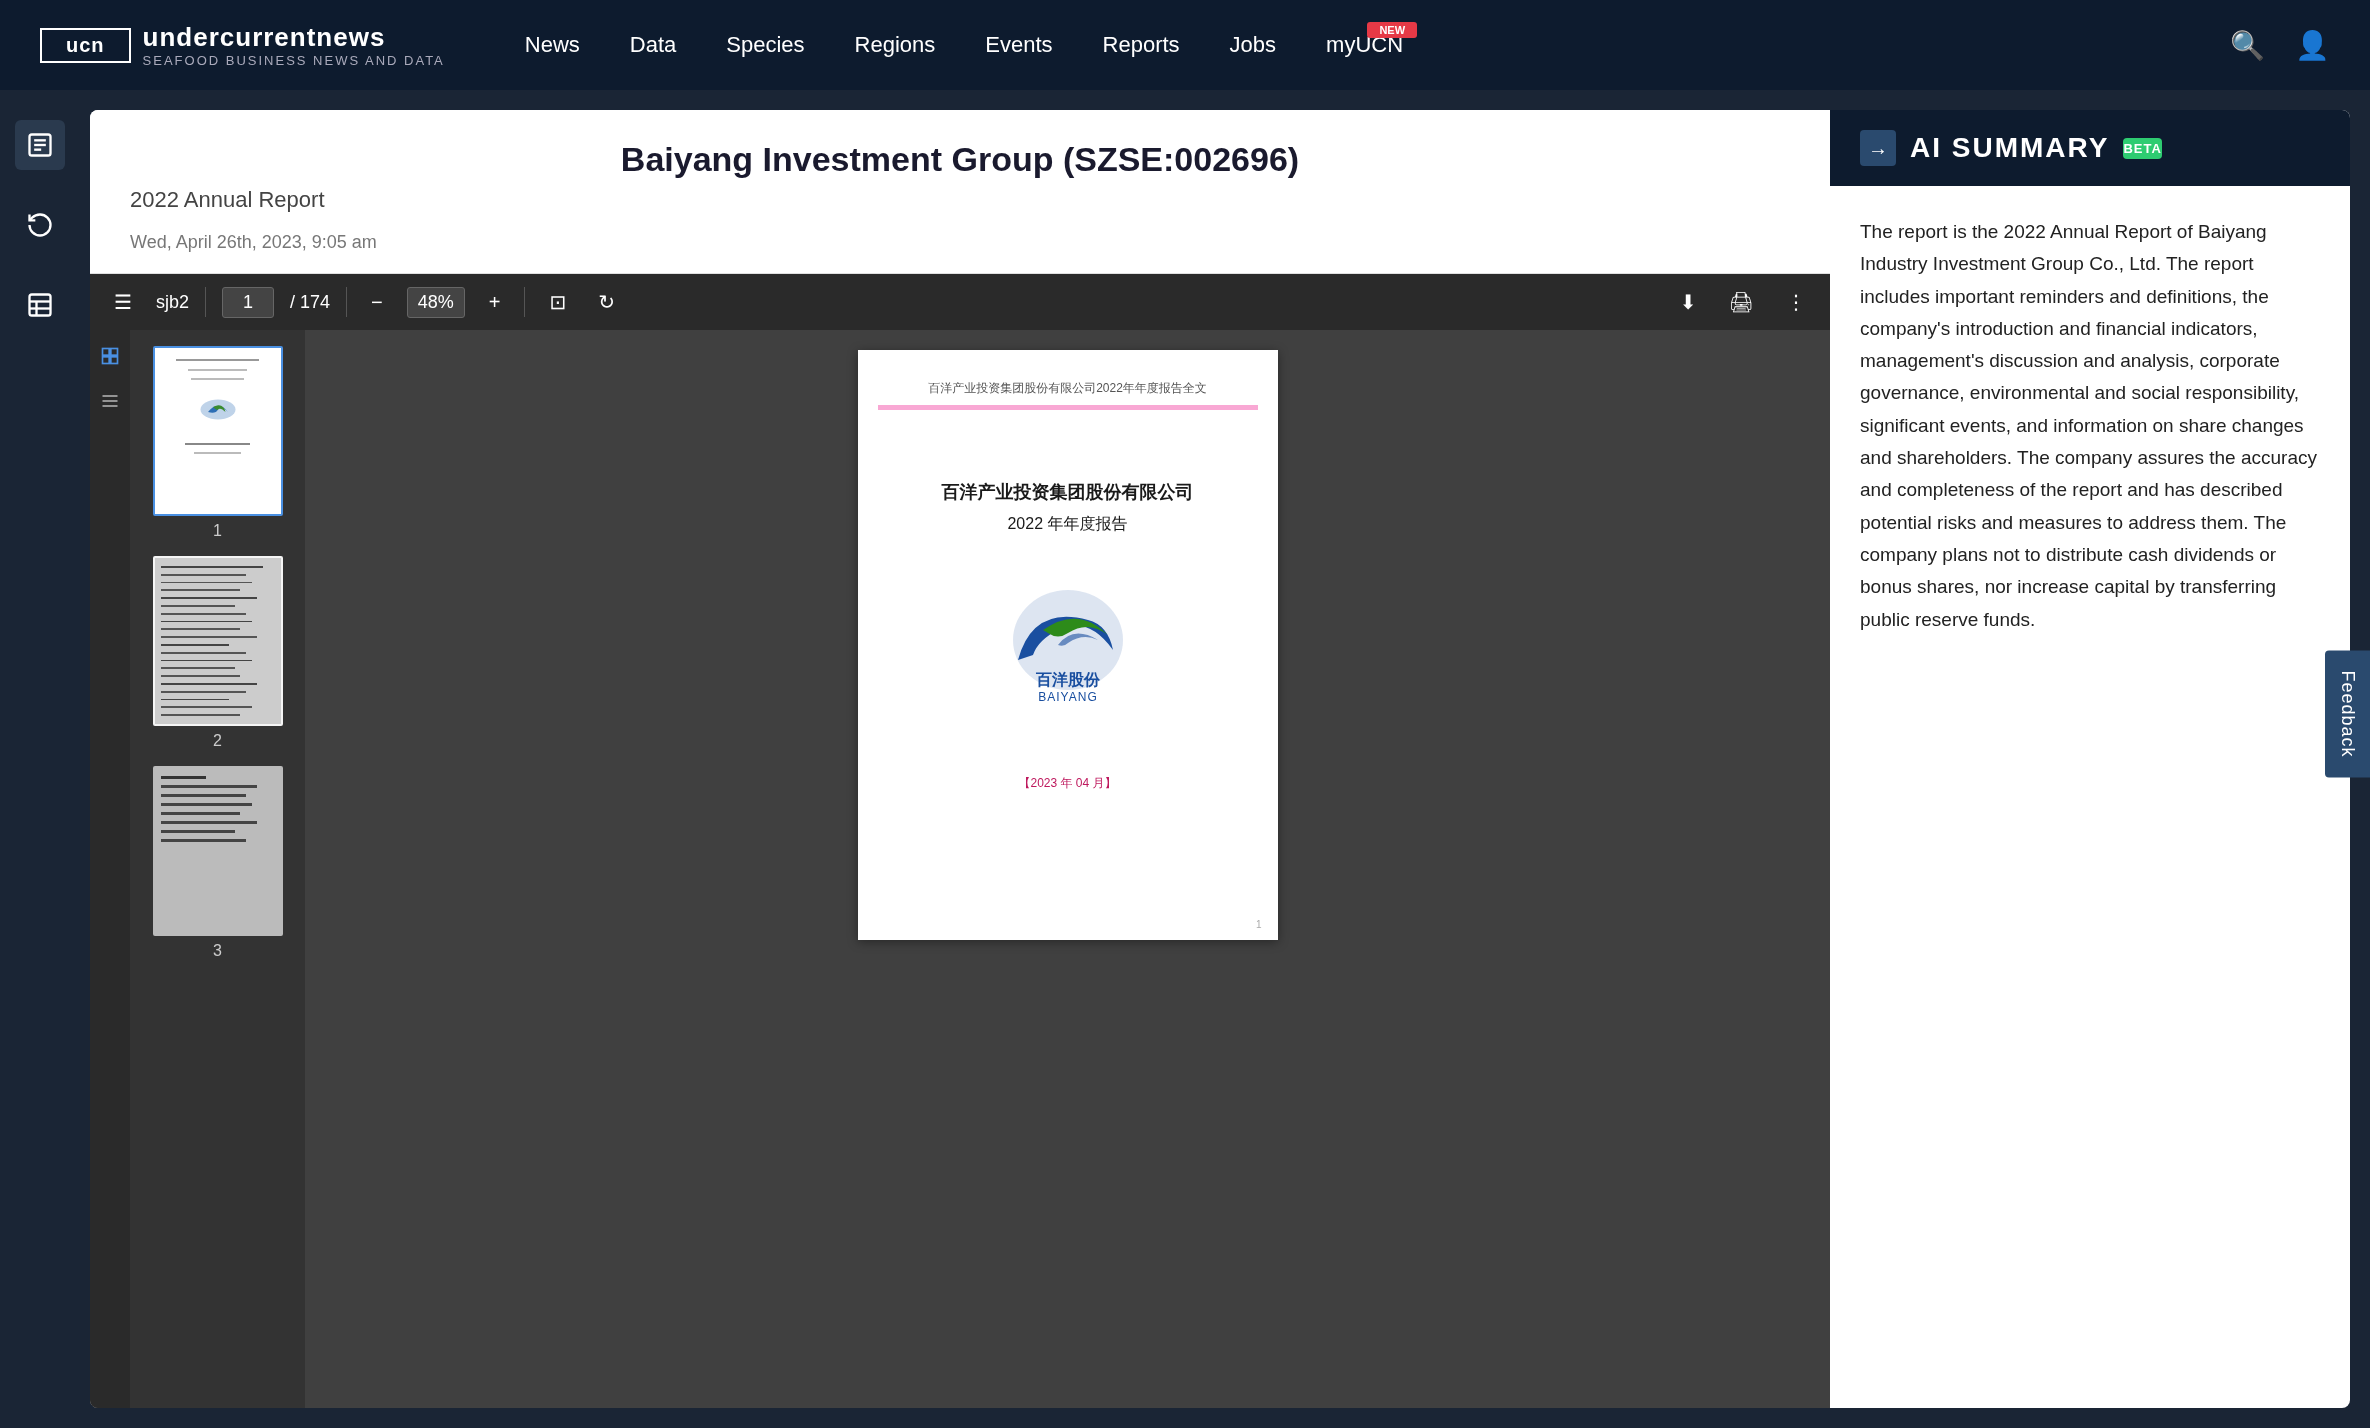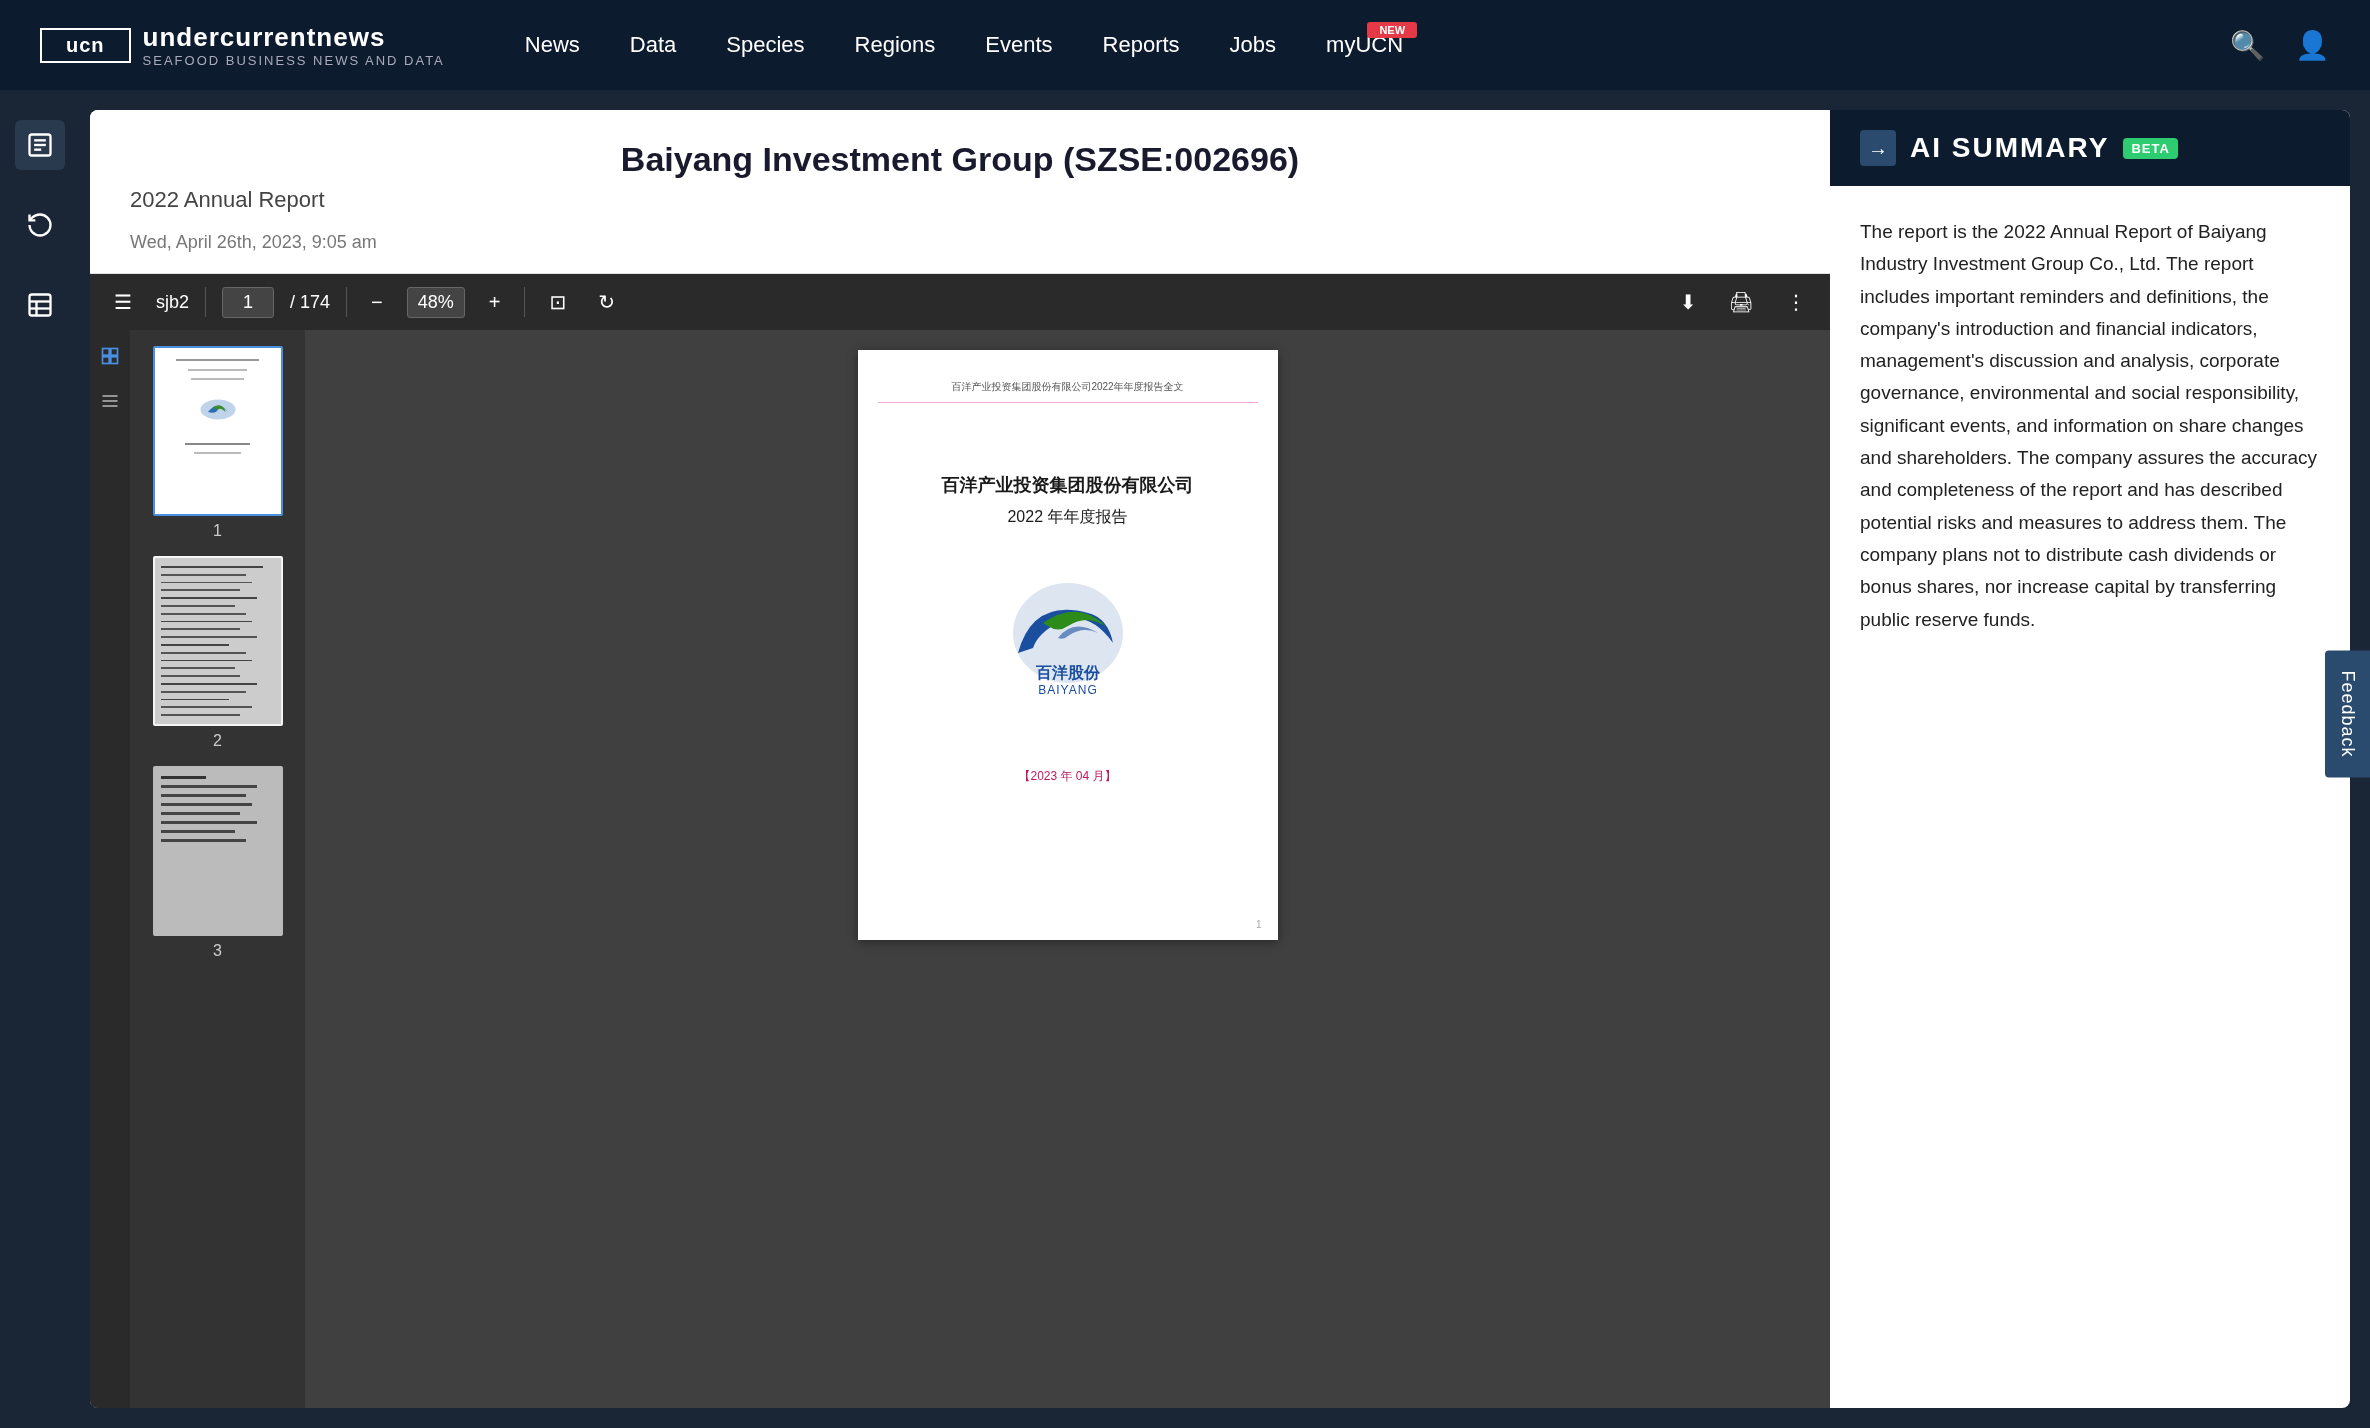"BETA" .beta-badge { padding: 3px 8px -> 3px 0 }
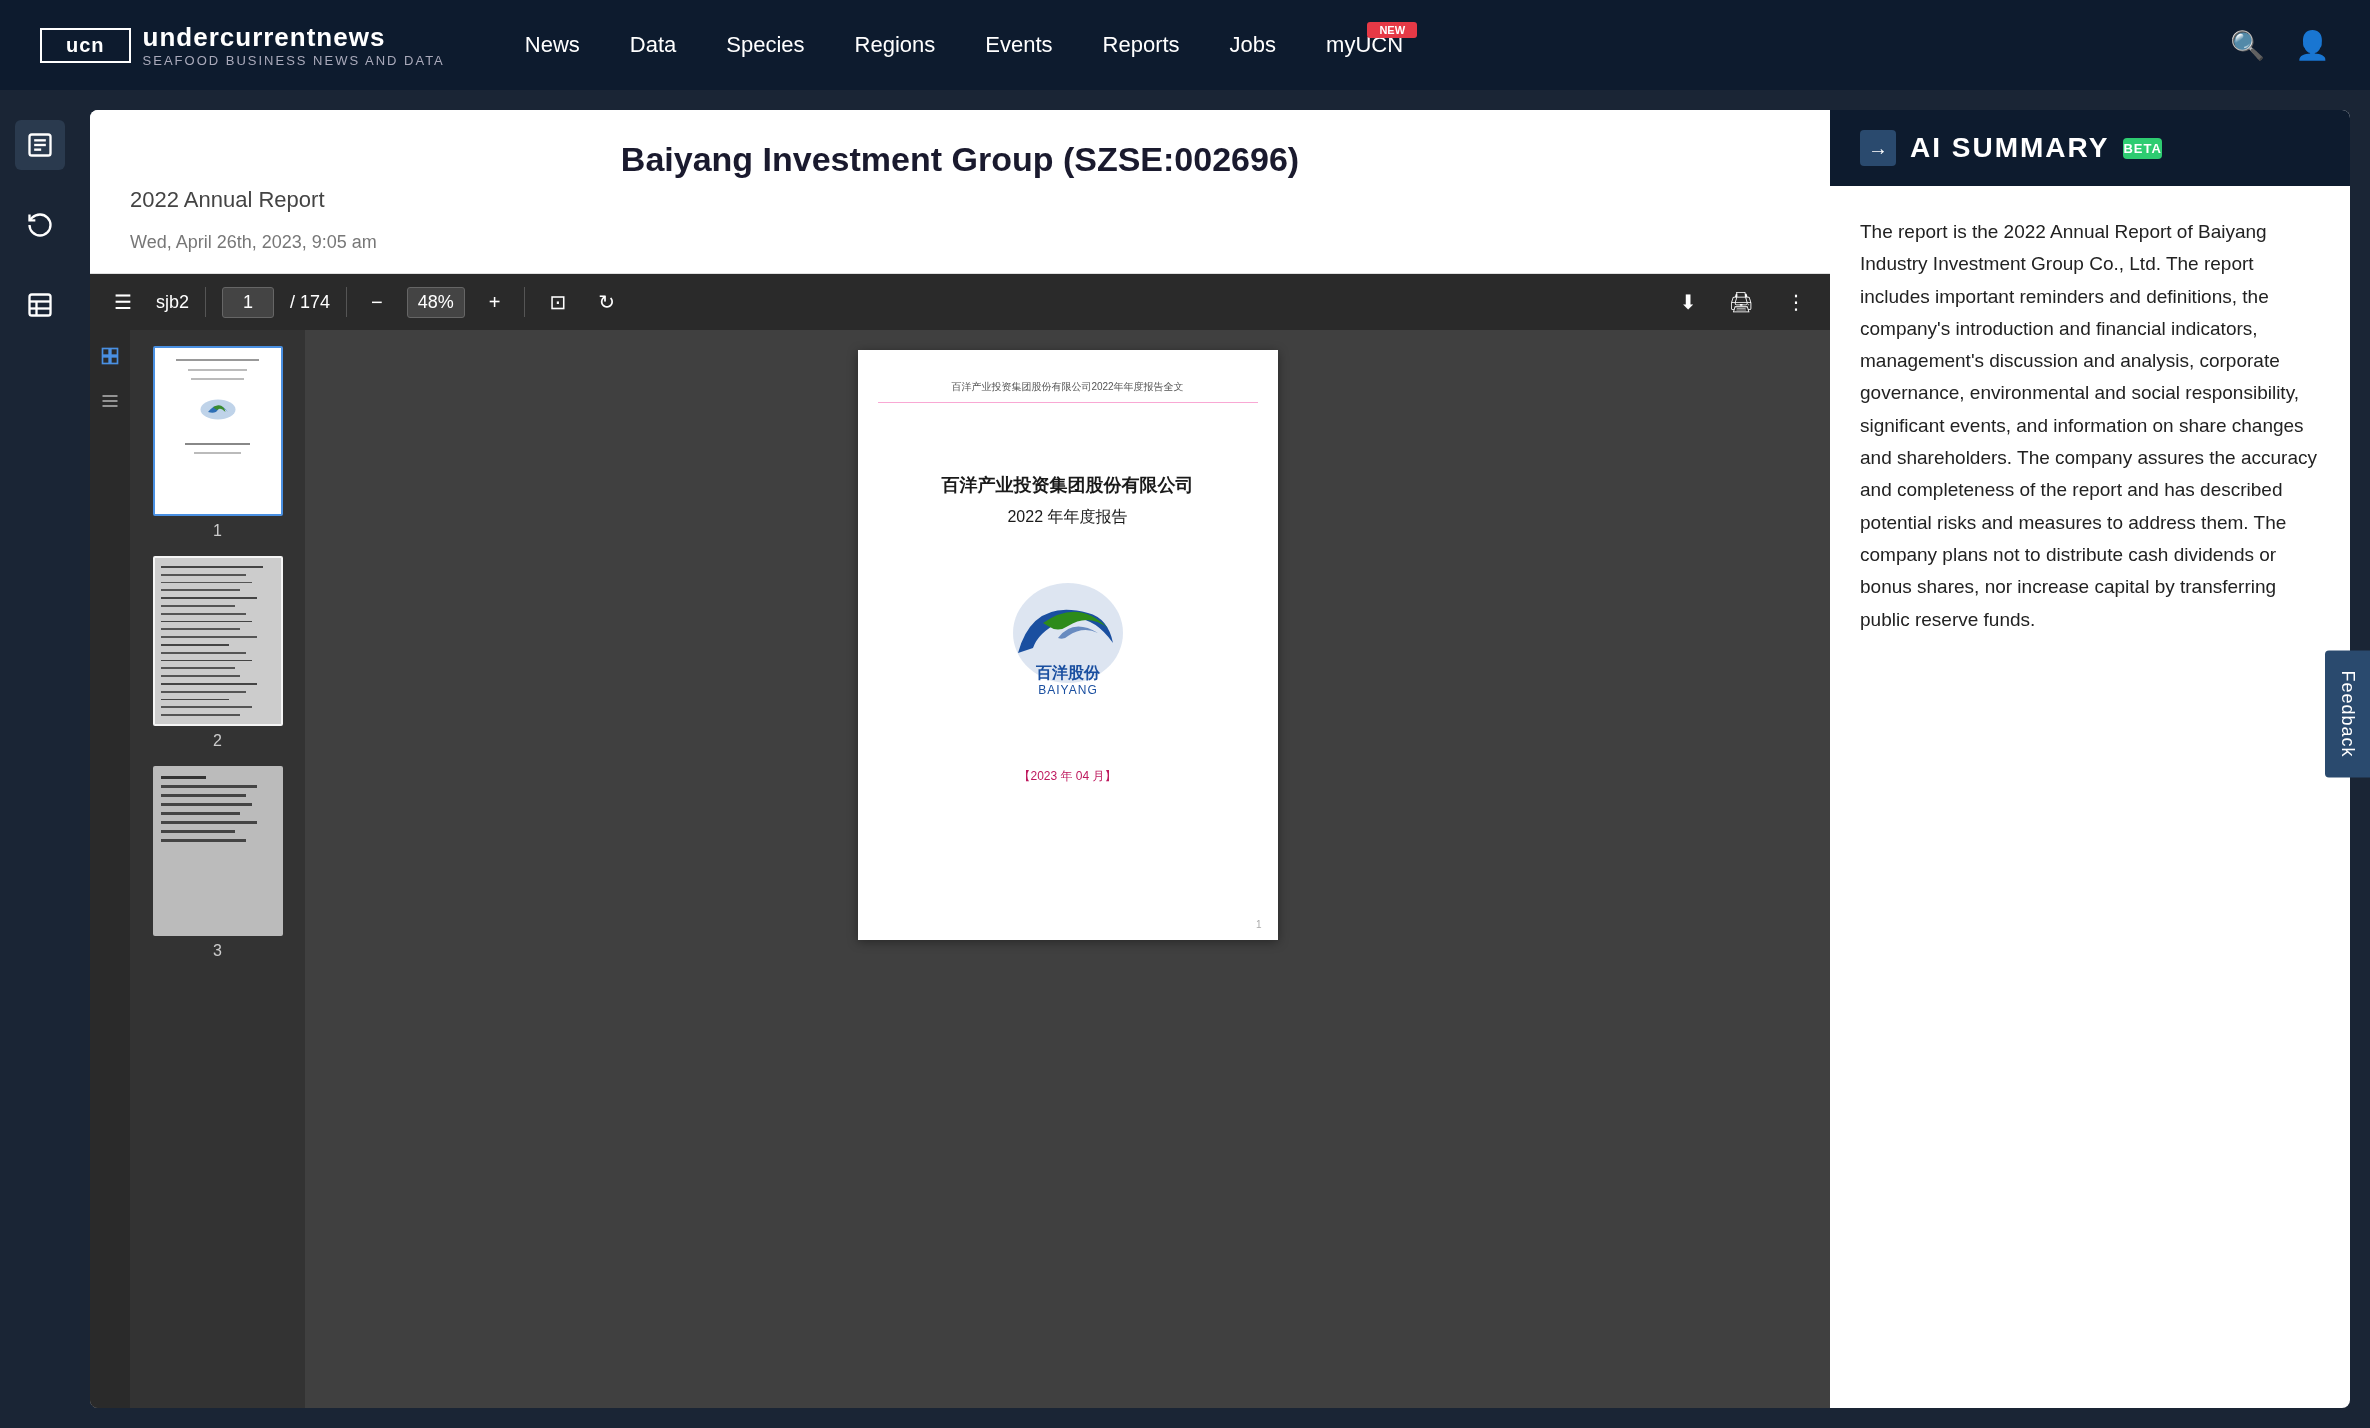"百洋产业投资集团股份有限公司2022年年度报告全文" .page-header-text { border-bottom: 1px solid #f9a8d4 -> 5px solid #f9a8d4; font-size: 10px -> 12px }
